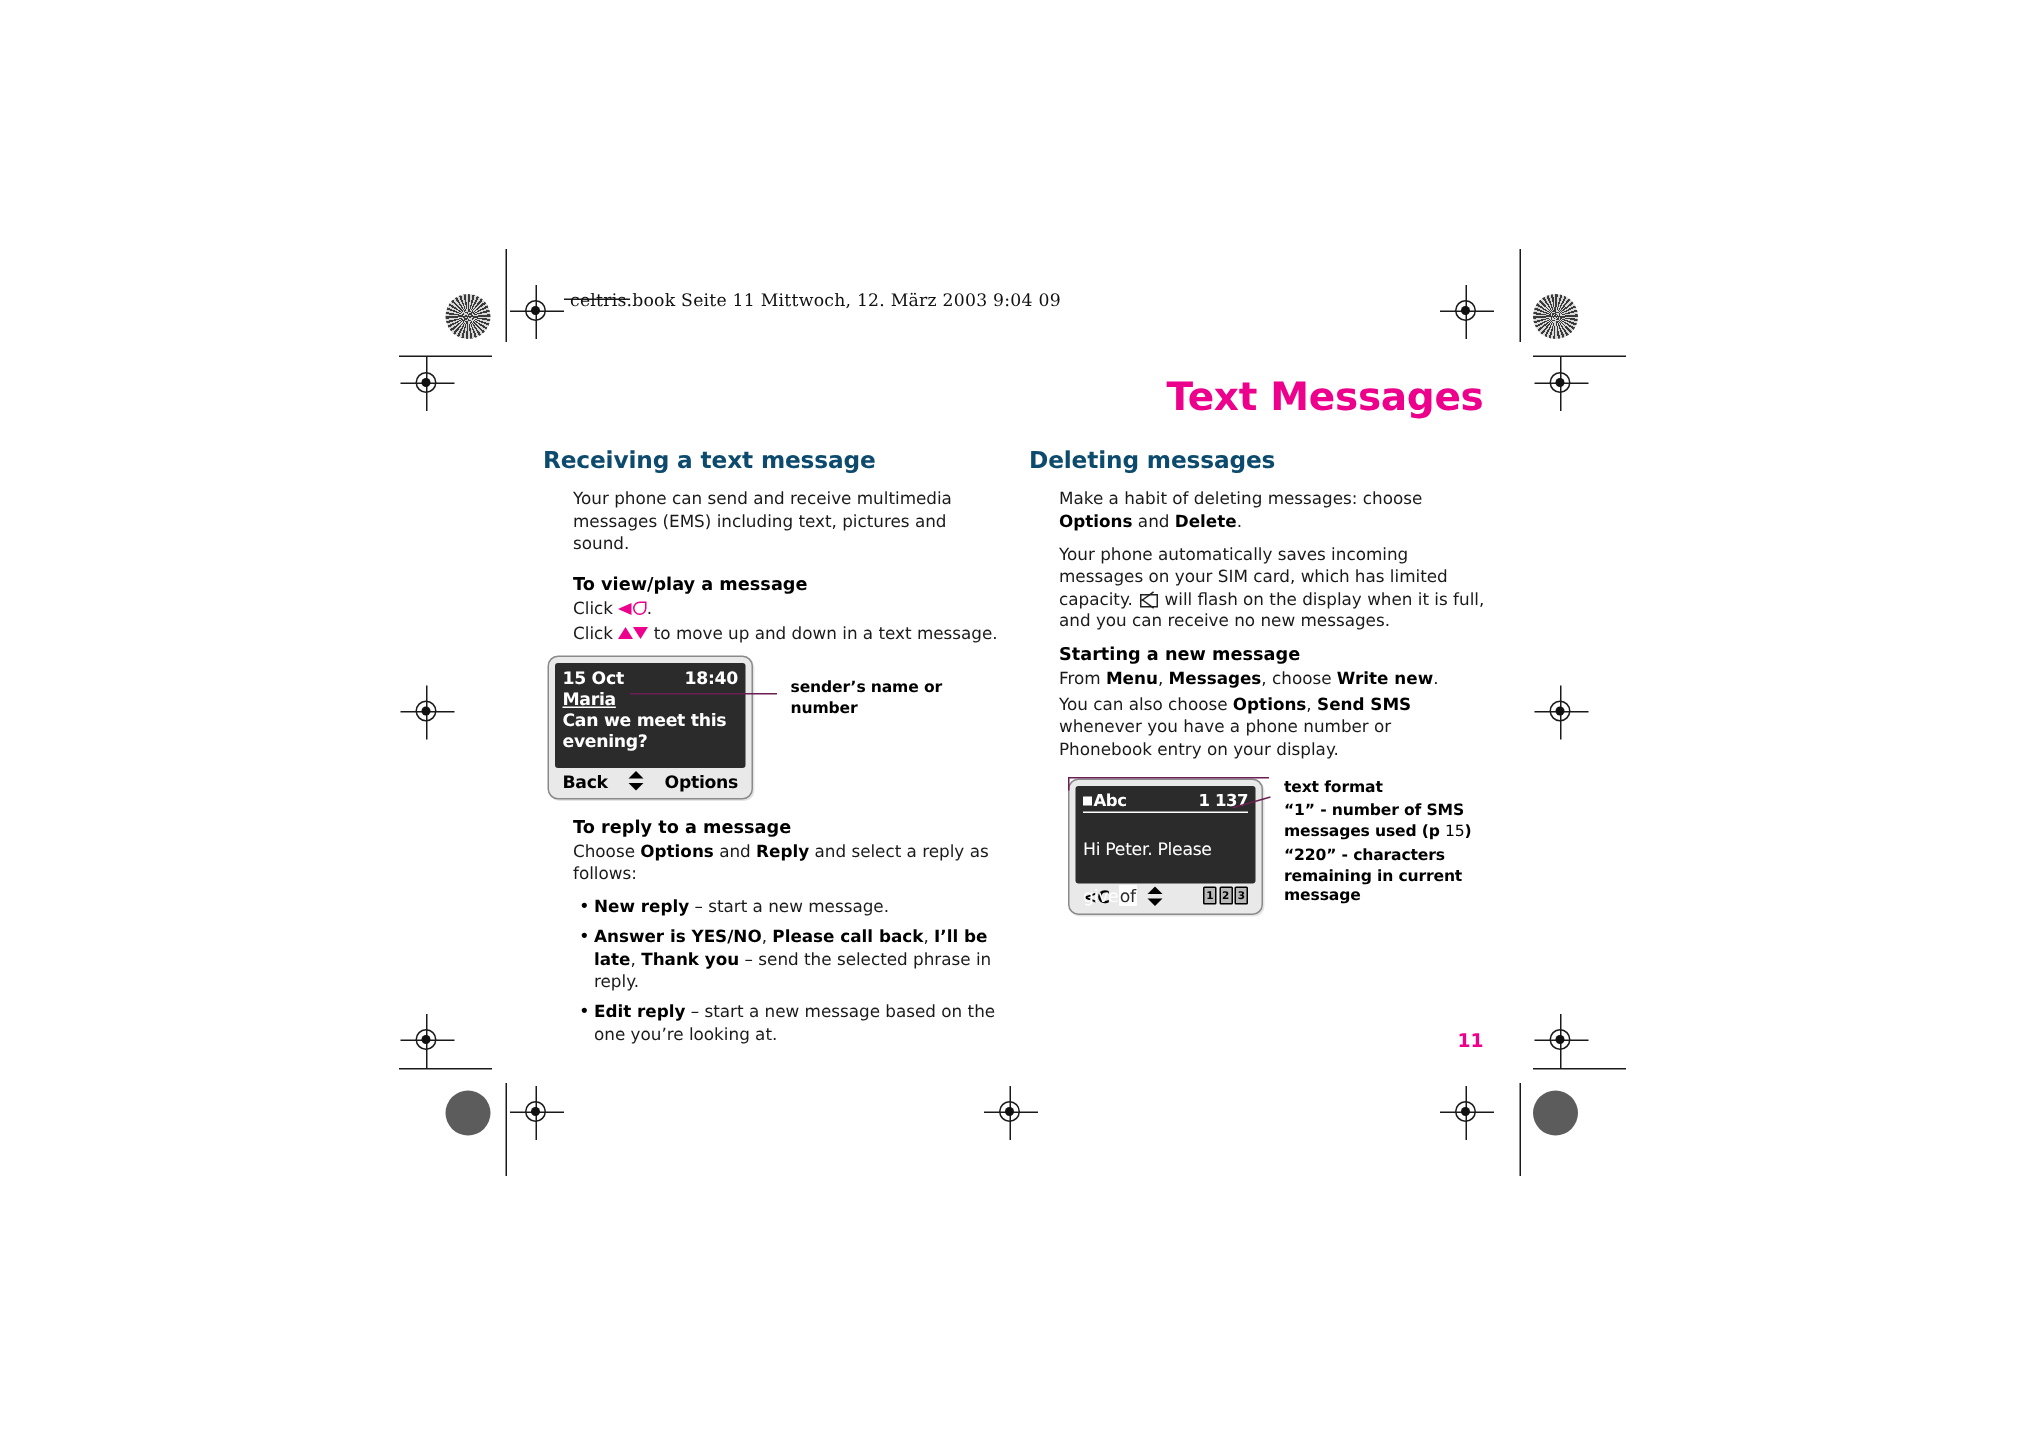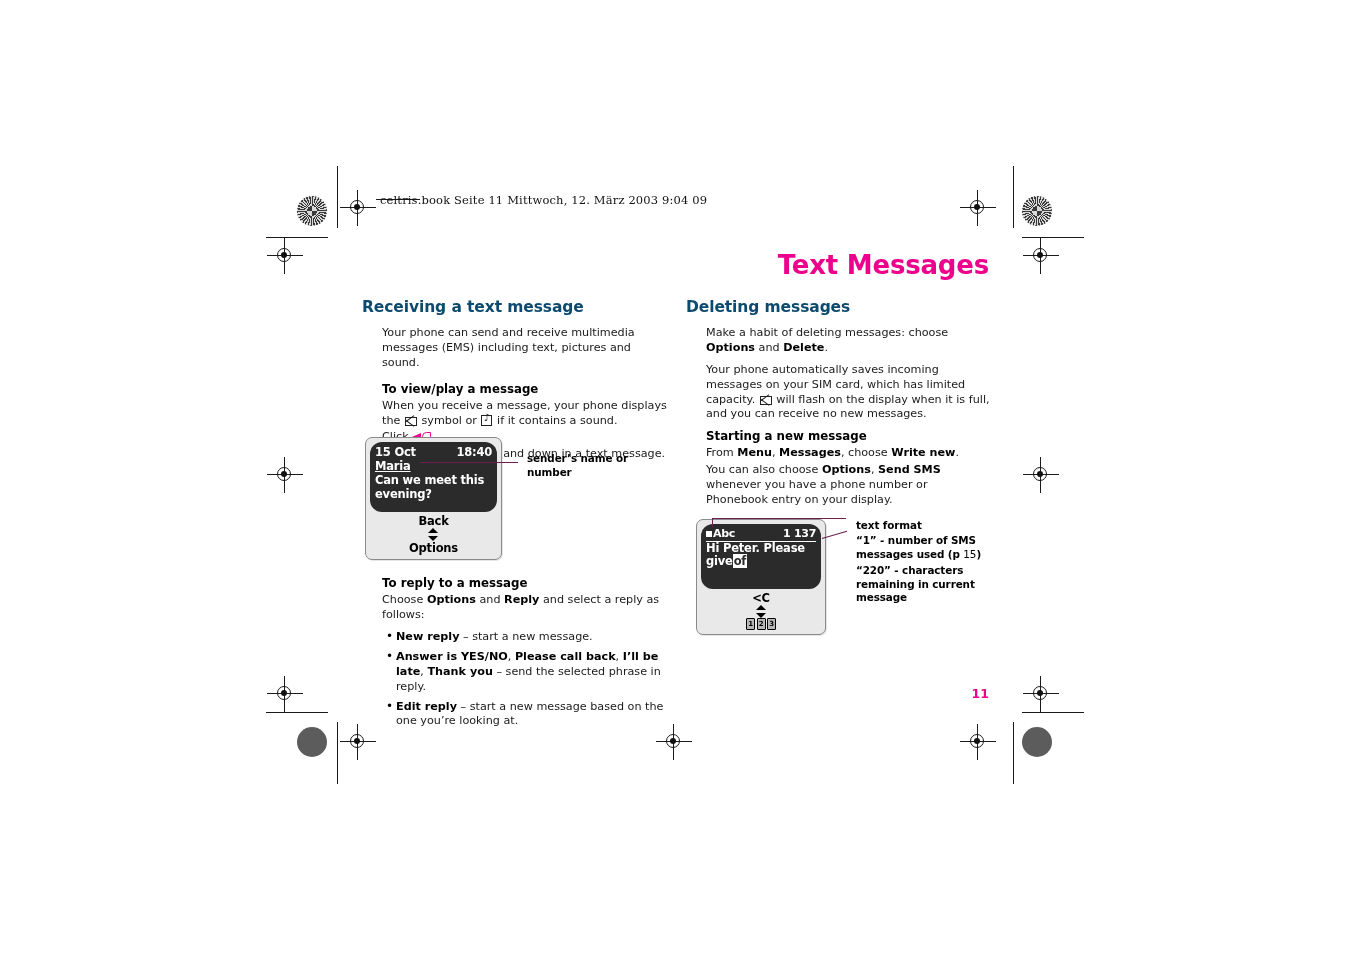"When you receive a message," p.body { html: <p> <span>When you receive a message, your phone displays the</span> <span></span> <span>symbol or</span> <span></span> <span>if it contains a sound.</span> </p> -> none }
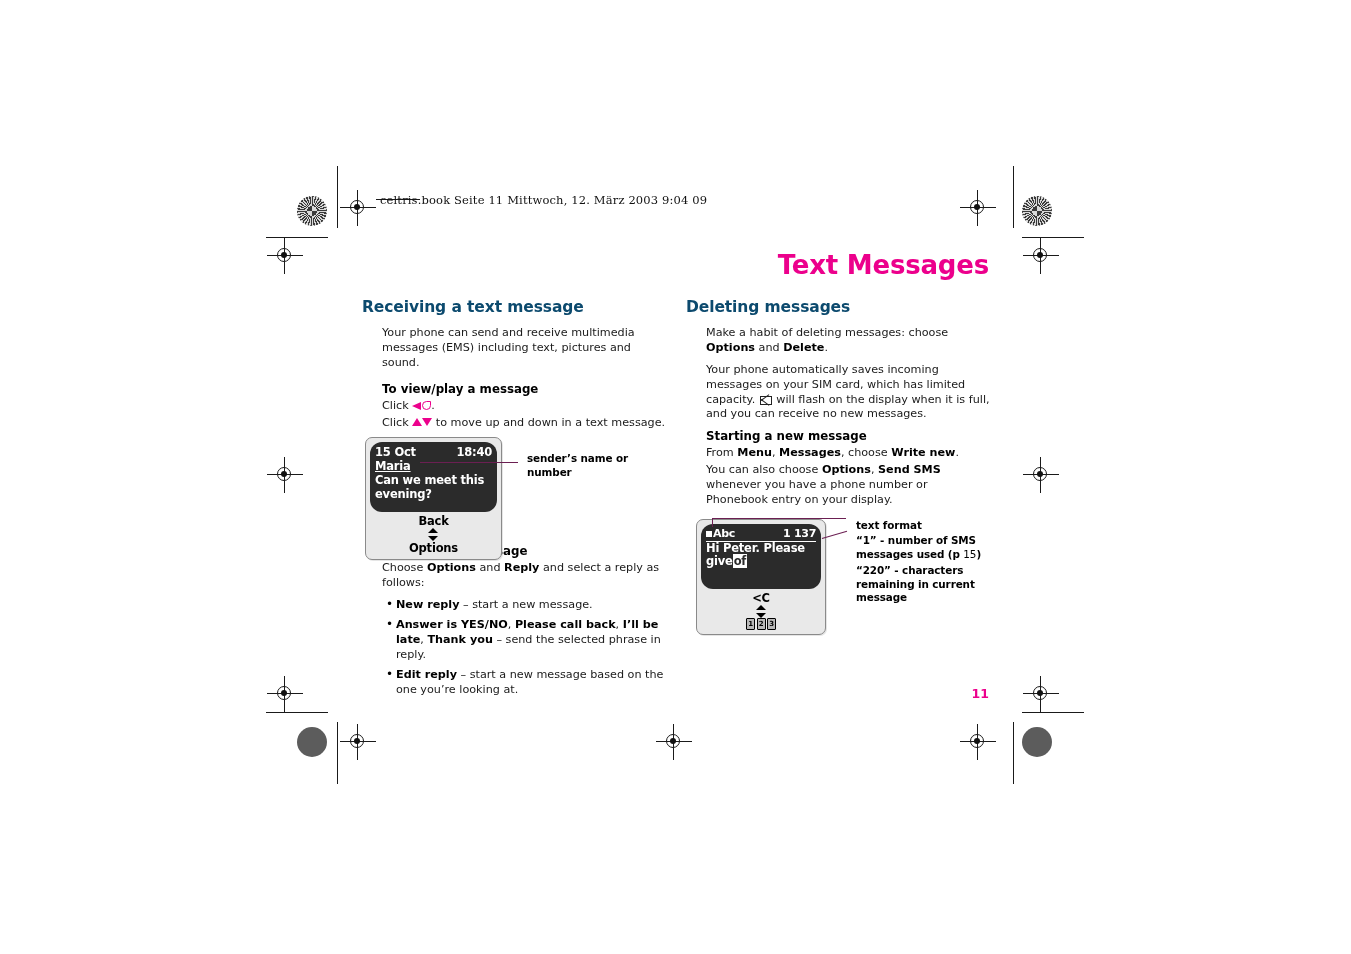"15 Oct" .phone-screen { border-radius: 12px -> 2px }
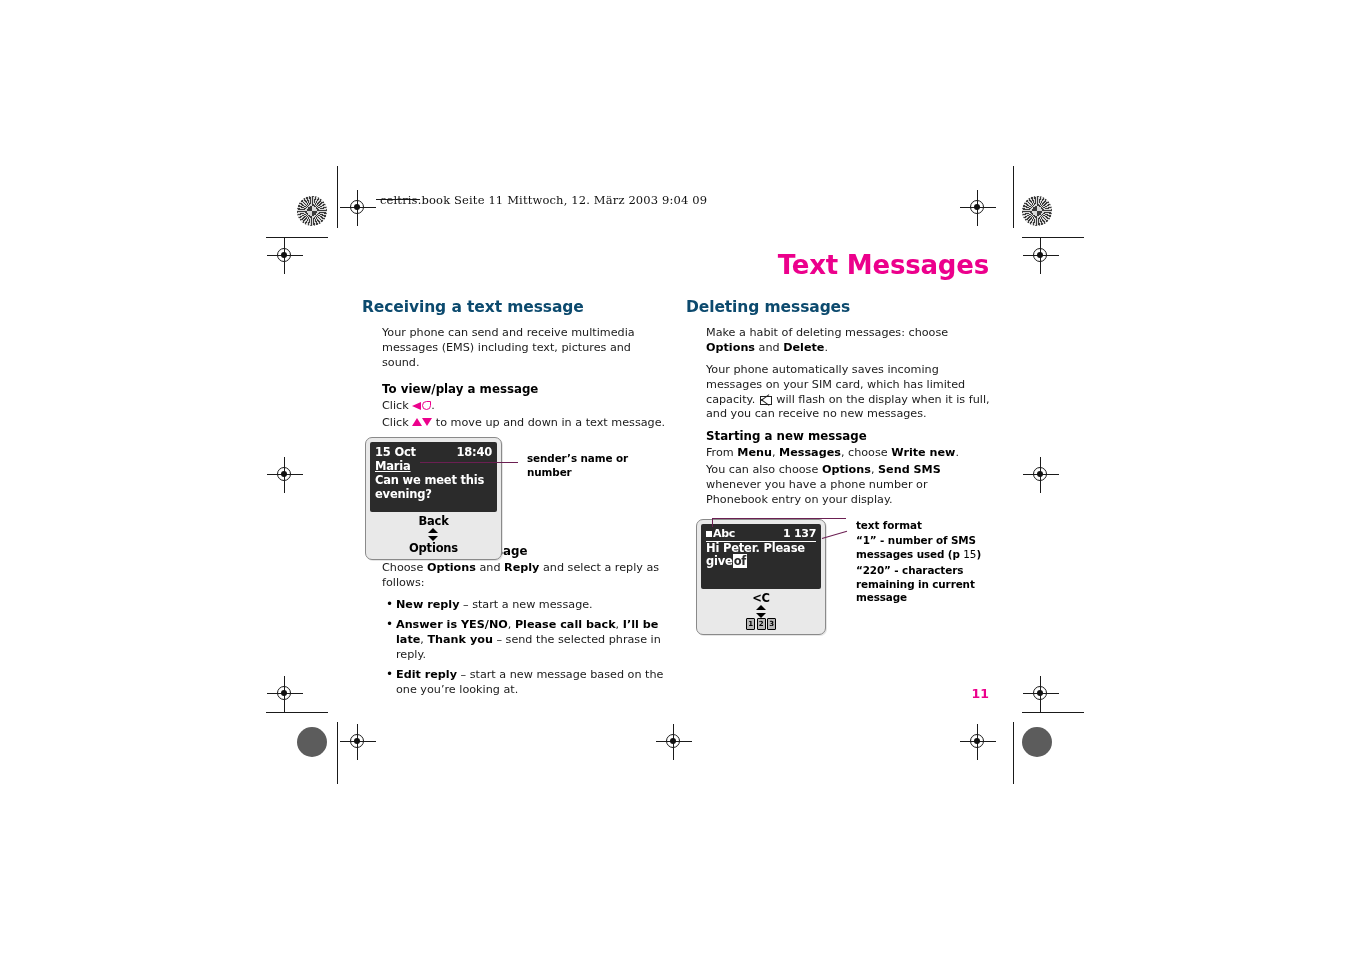"Back" .phone-softkeys { align-items: center -> none; flex-direction: column -> none }
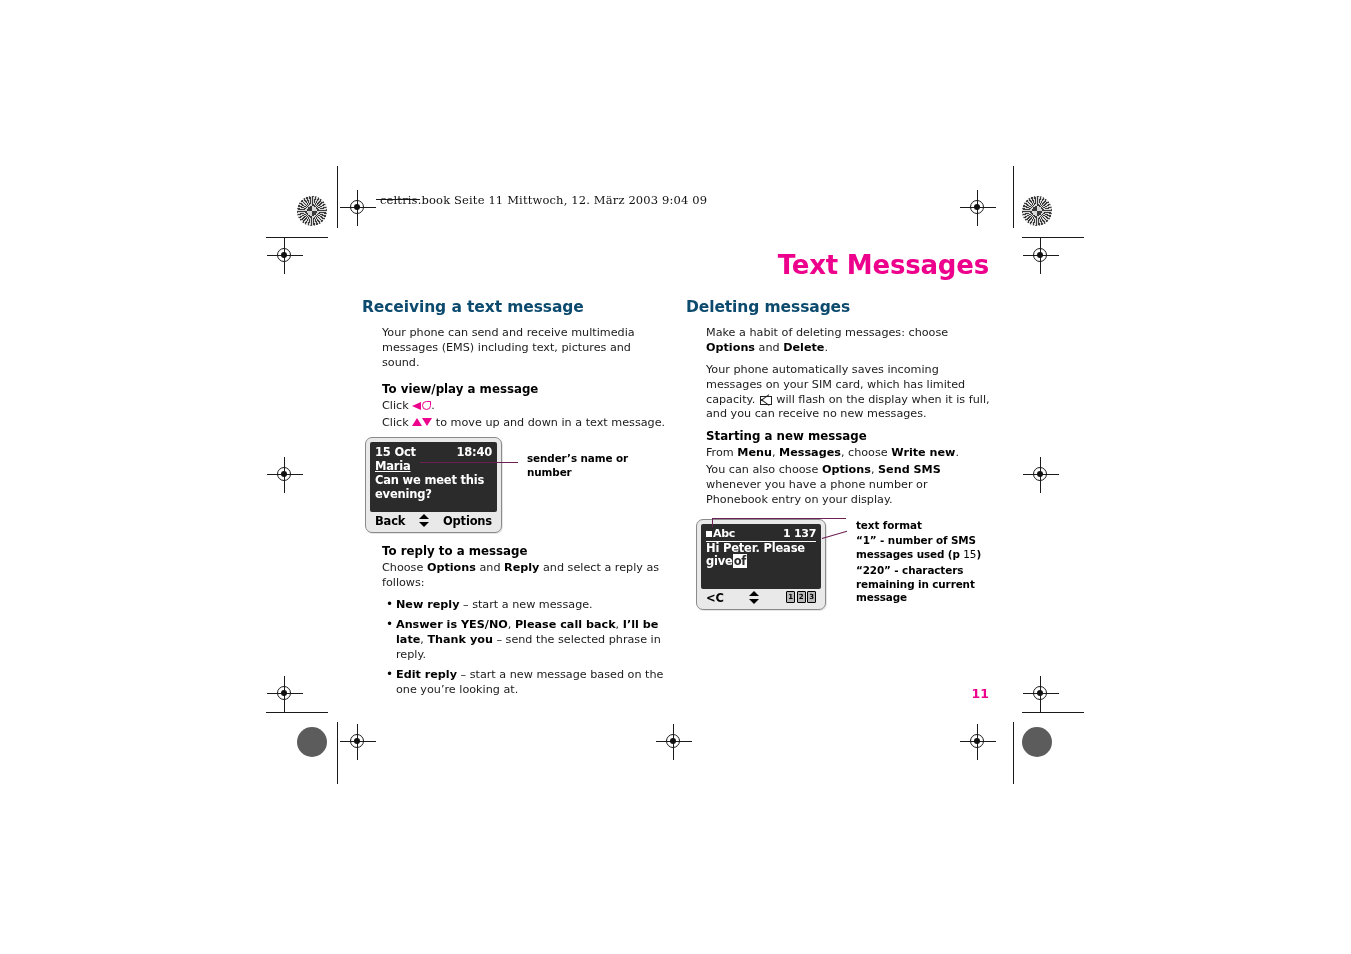"Abc" #phone-writing { left: 696px -> 712px }
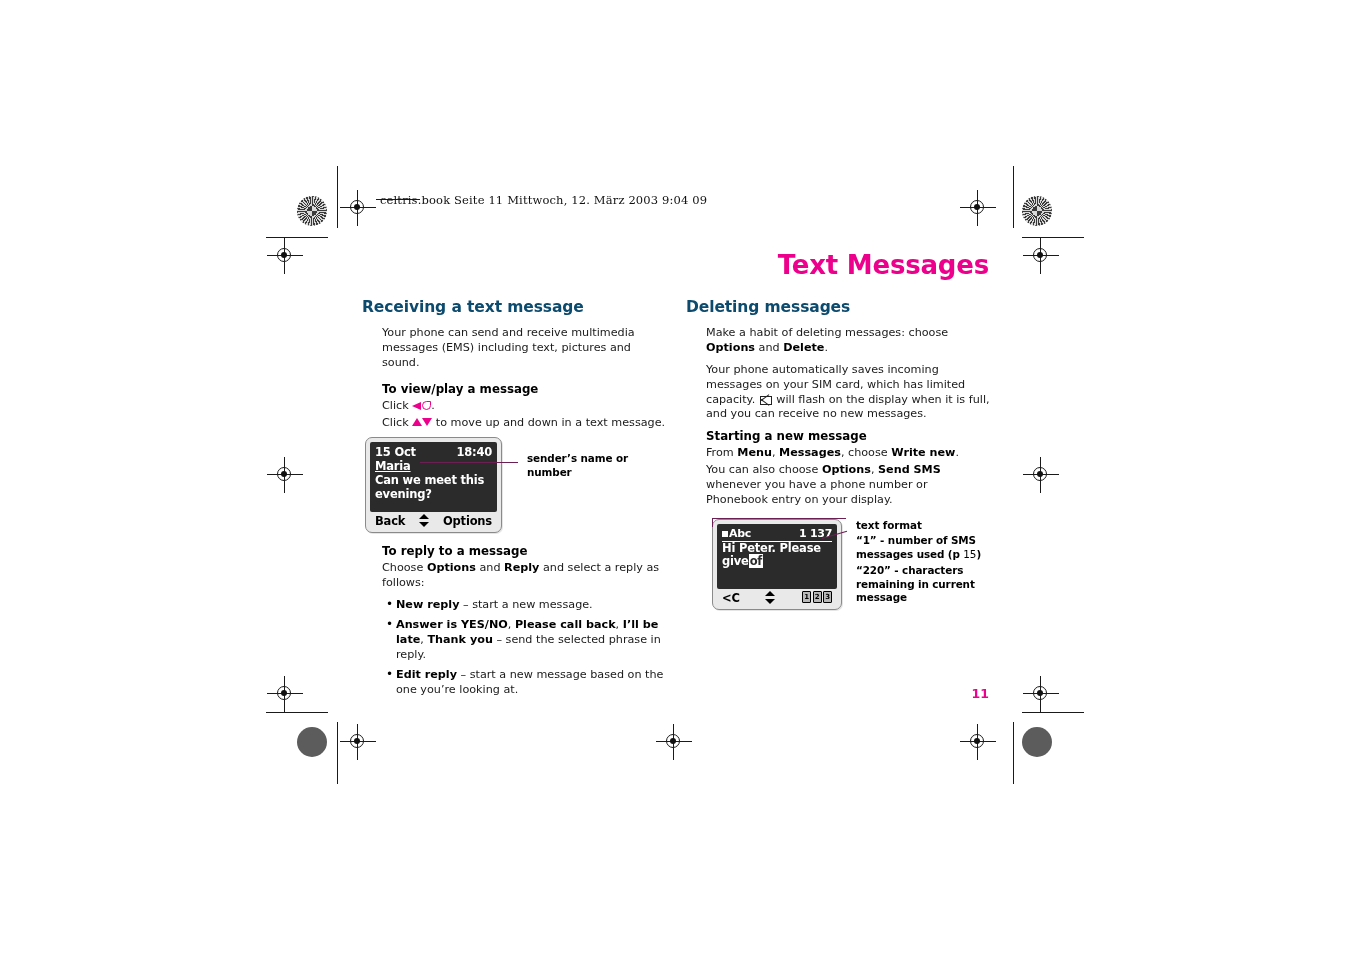"Hi Peter. Please" .write-text { font-weight: bold -> normal; margin-top: 0 -> 18px }
